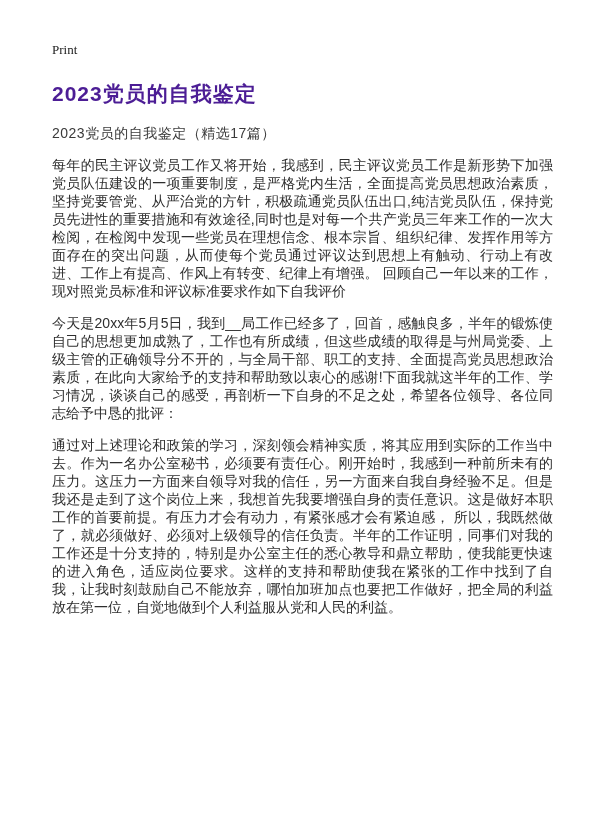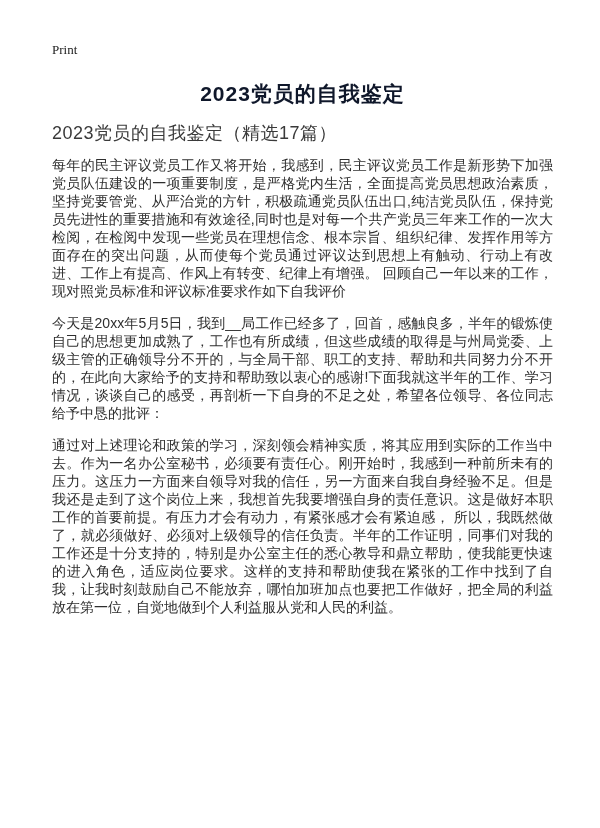"2023党员的自我鉴定" .doc-title { color: #0f172a -> #4c1d95; text-align: center -> none }
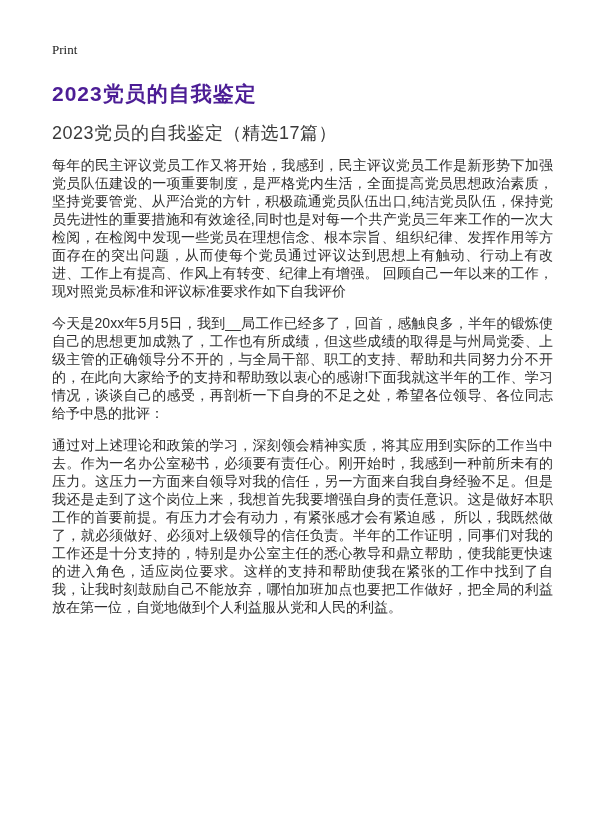"2023党员的自我鉴定（精选17篇）" .doc-subtitle { font-size: 18px -> 14px }
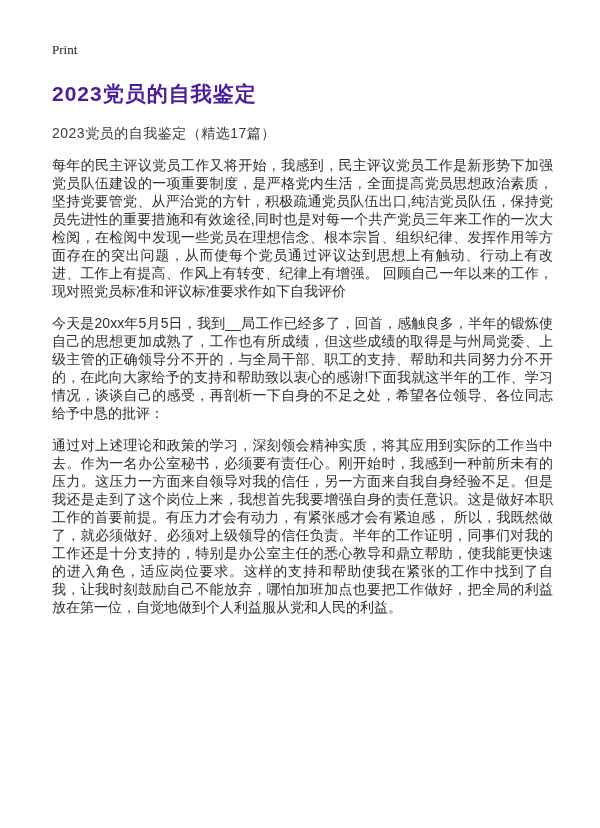"今天是20xx年5月5日，我到__局工作已经多了，回首，感触良多，半年的锻炼使自" p.body-para { text: 帮助和共同努力分不开的 -> 全面提高党员思想政治素质 }
